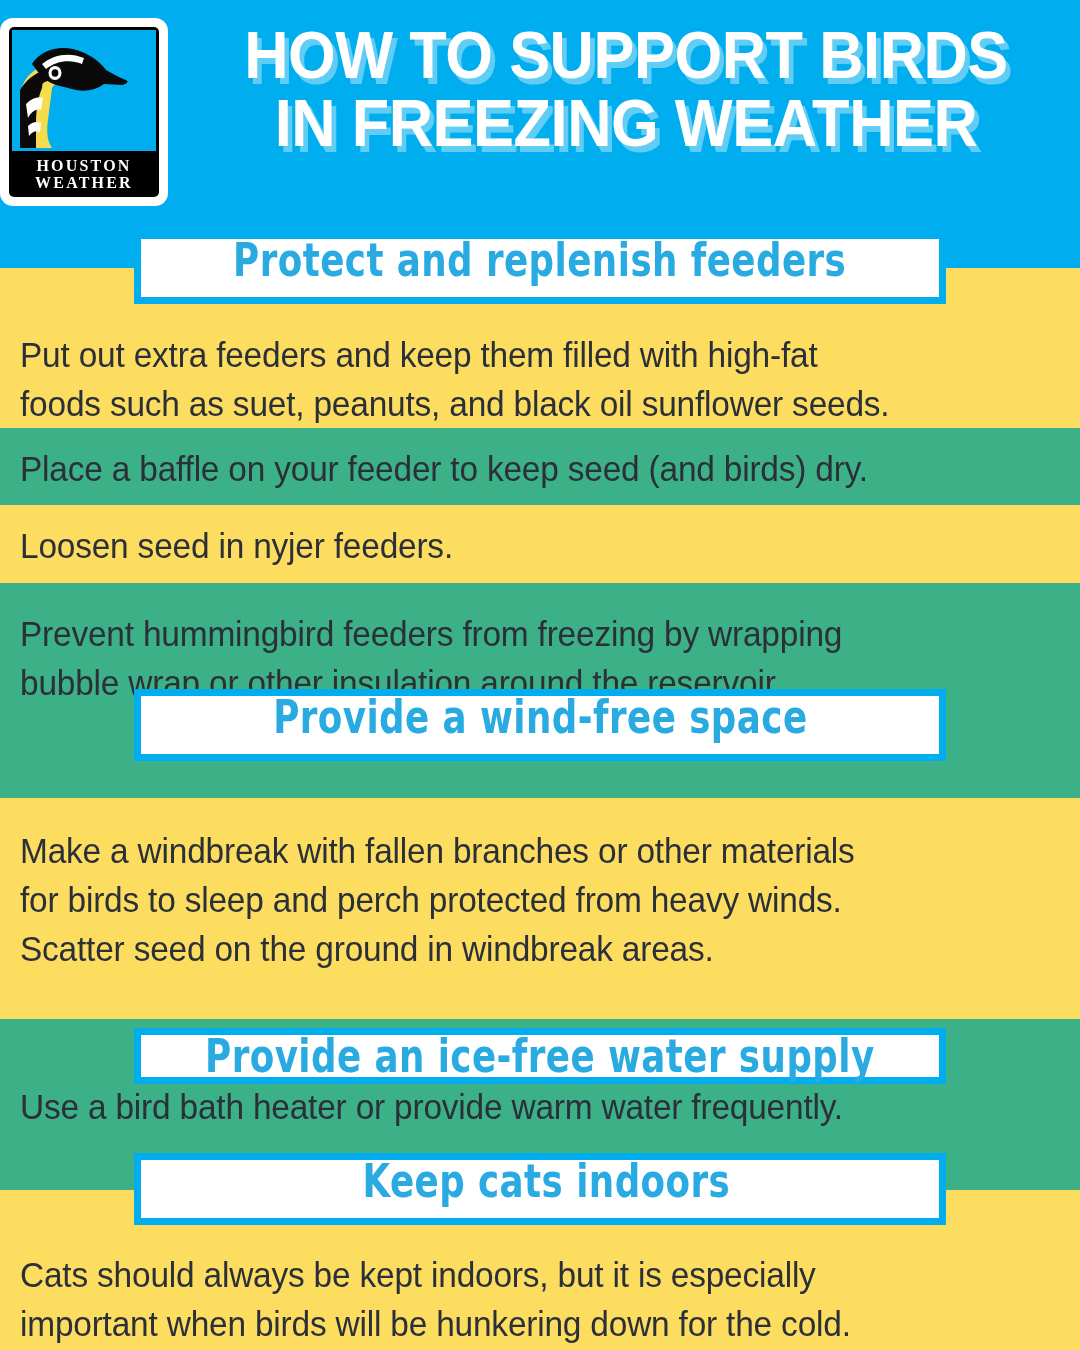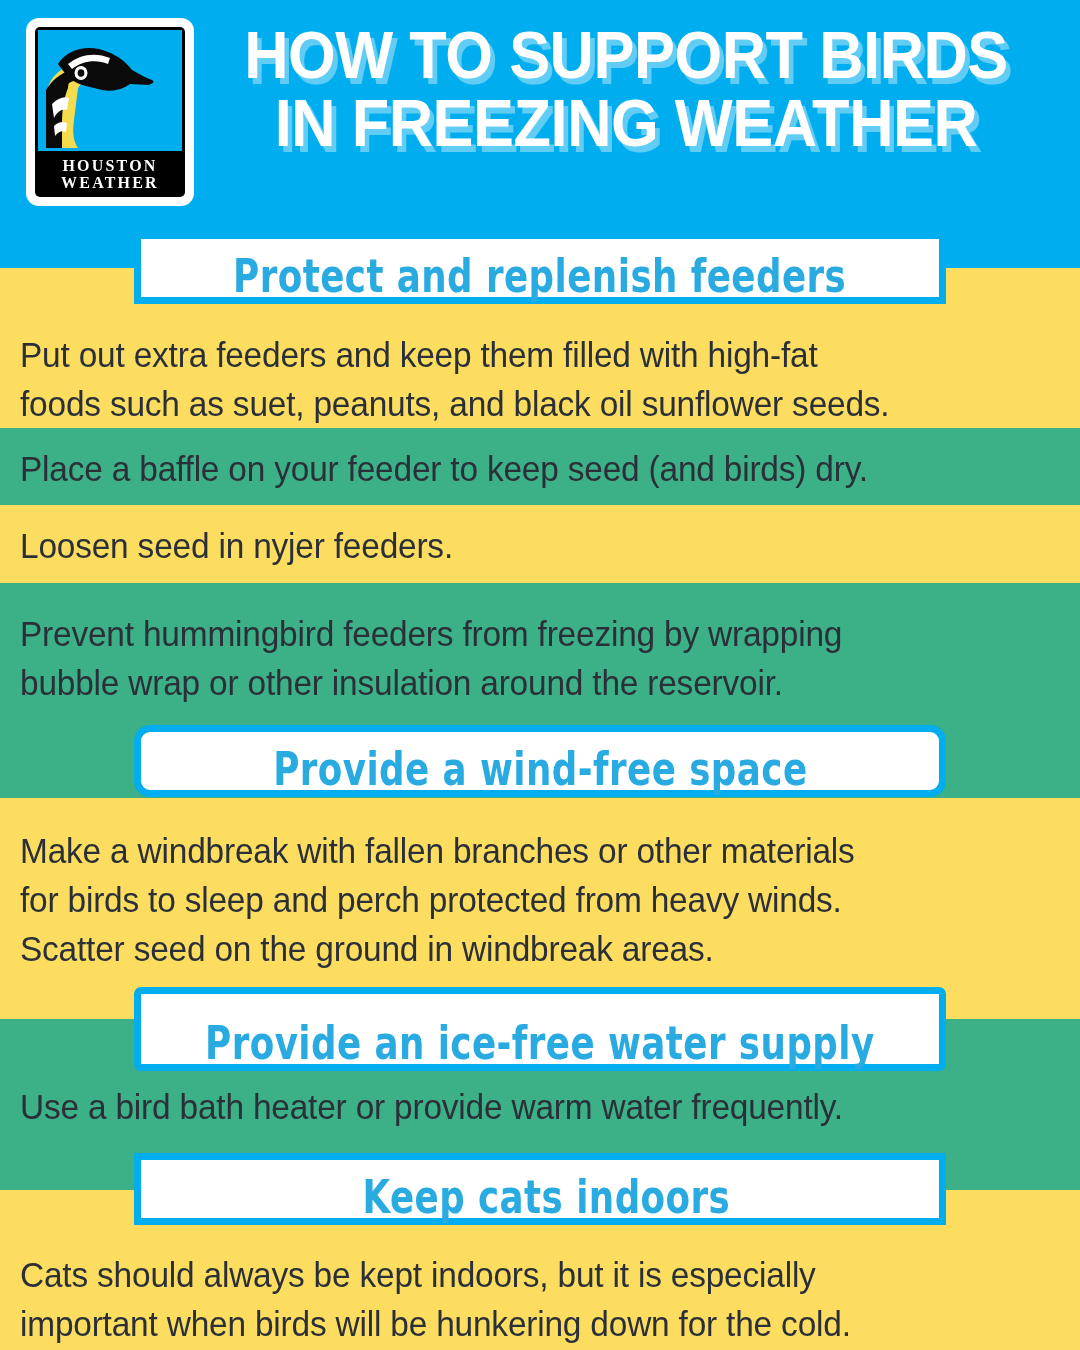"HOUSTON" #logo { left: 26px -> 0 }
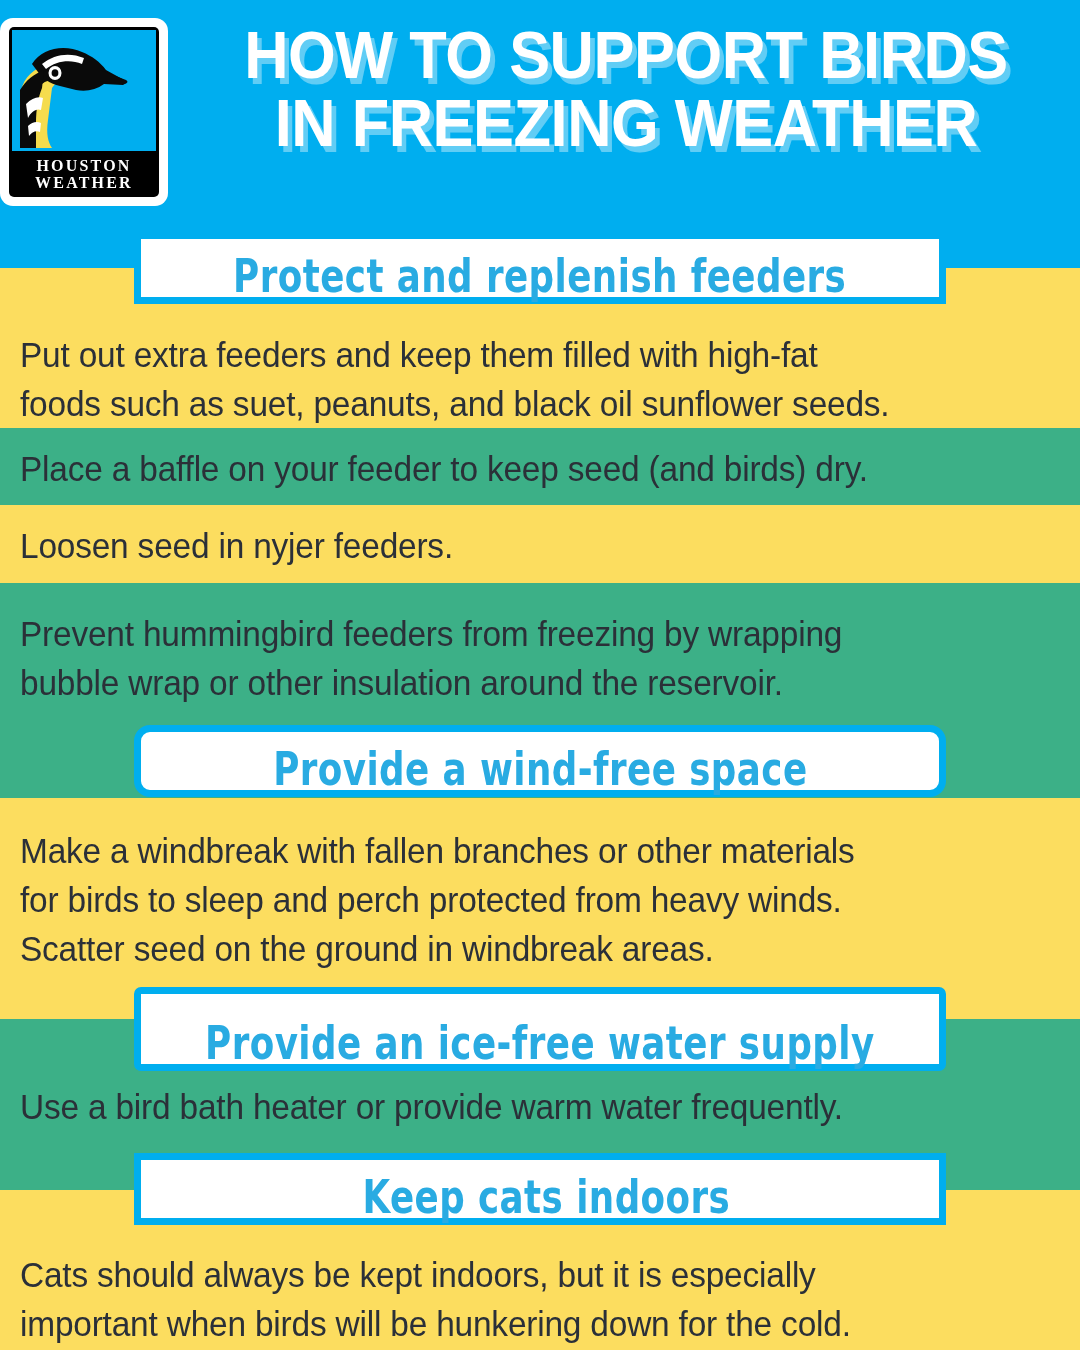"Protect and replenish feeders" .sec-header { align-items: flex-end -> flex-start }
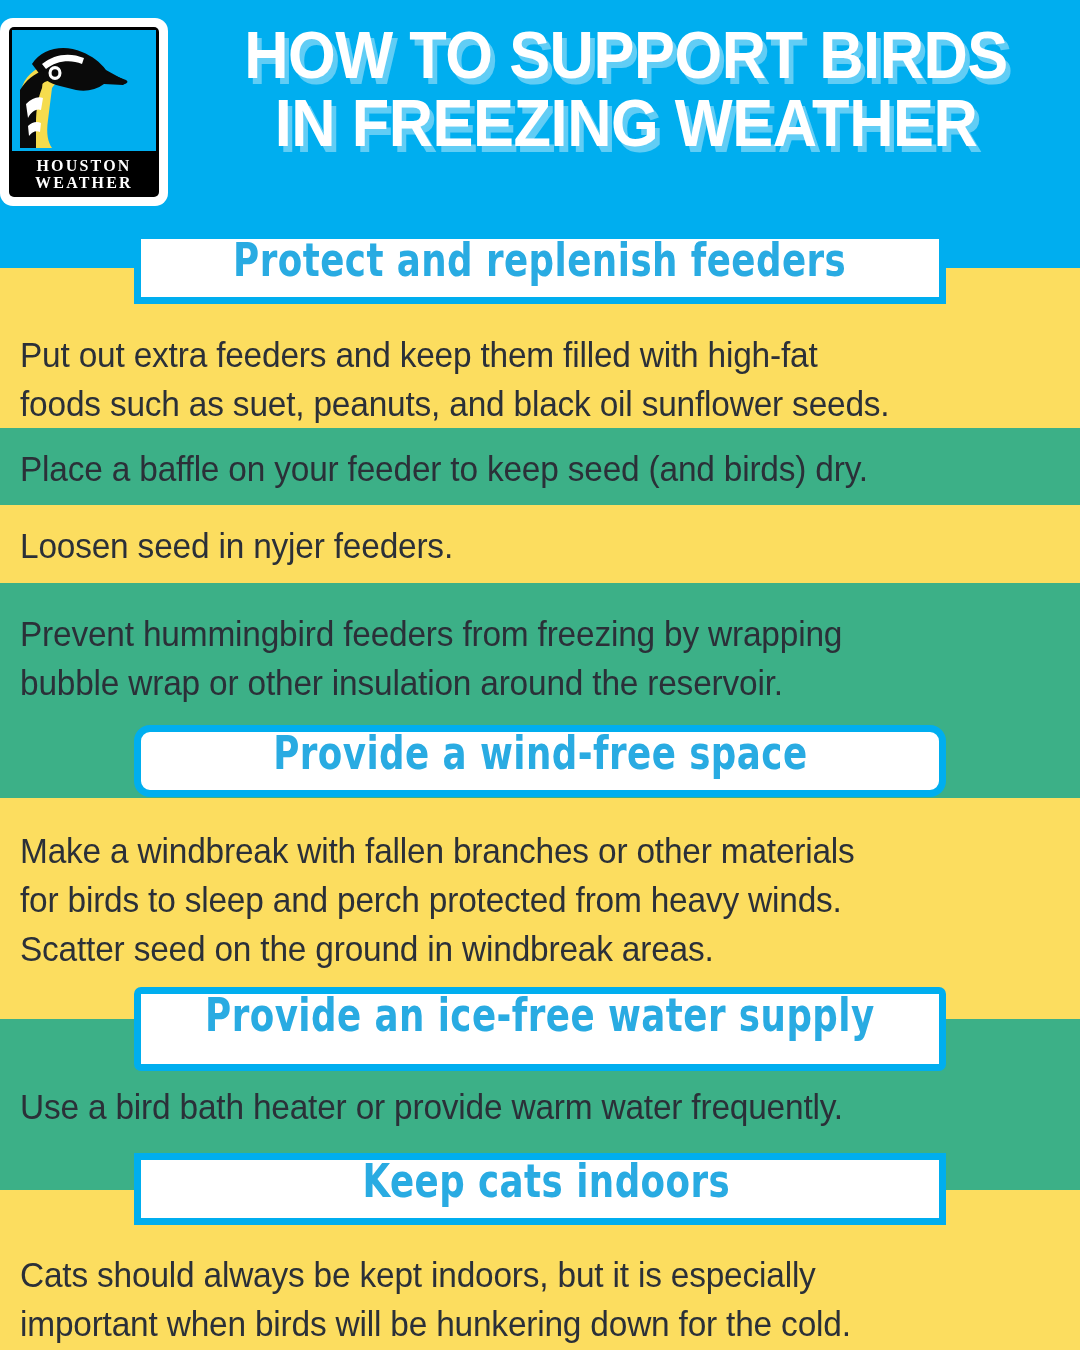"Provide a wind-free space" div.sec-header { border-radius: 16px -> none; top: 725px -> 689px }
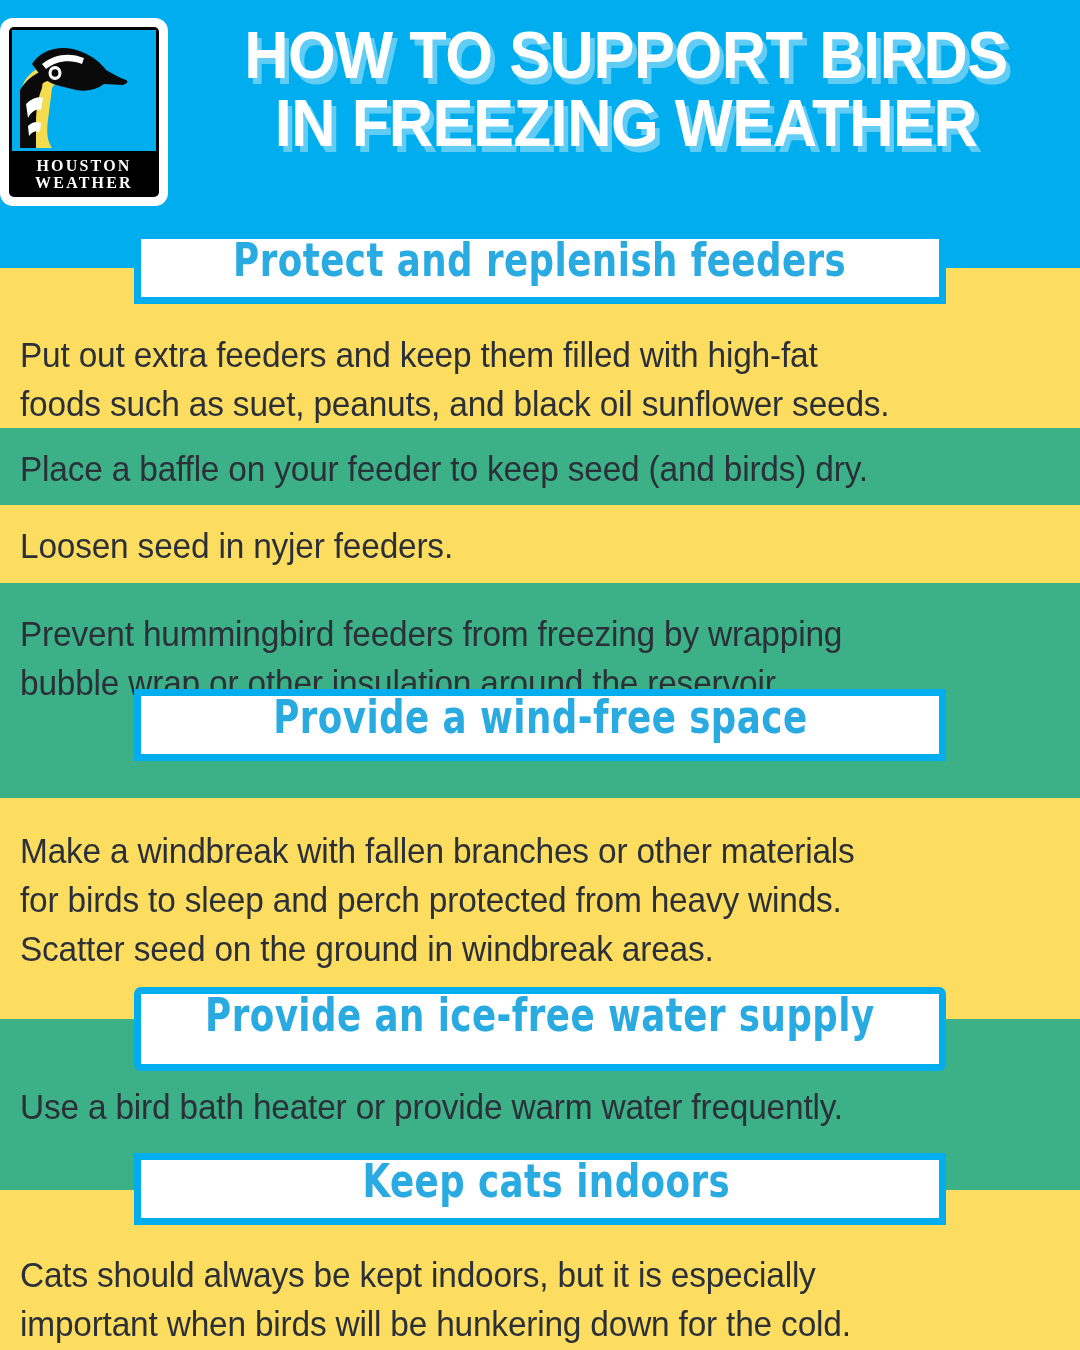"Provide an ice-free water supply" div.sec-header { border-radius: 7px -> none; height: 84px -> 56px; top: 987px -> 1028px }
